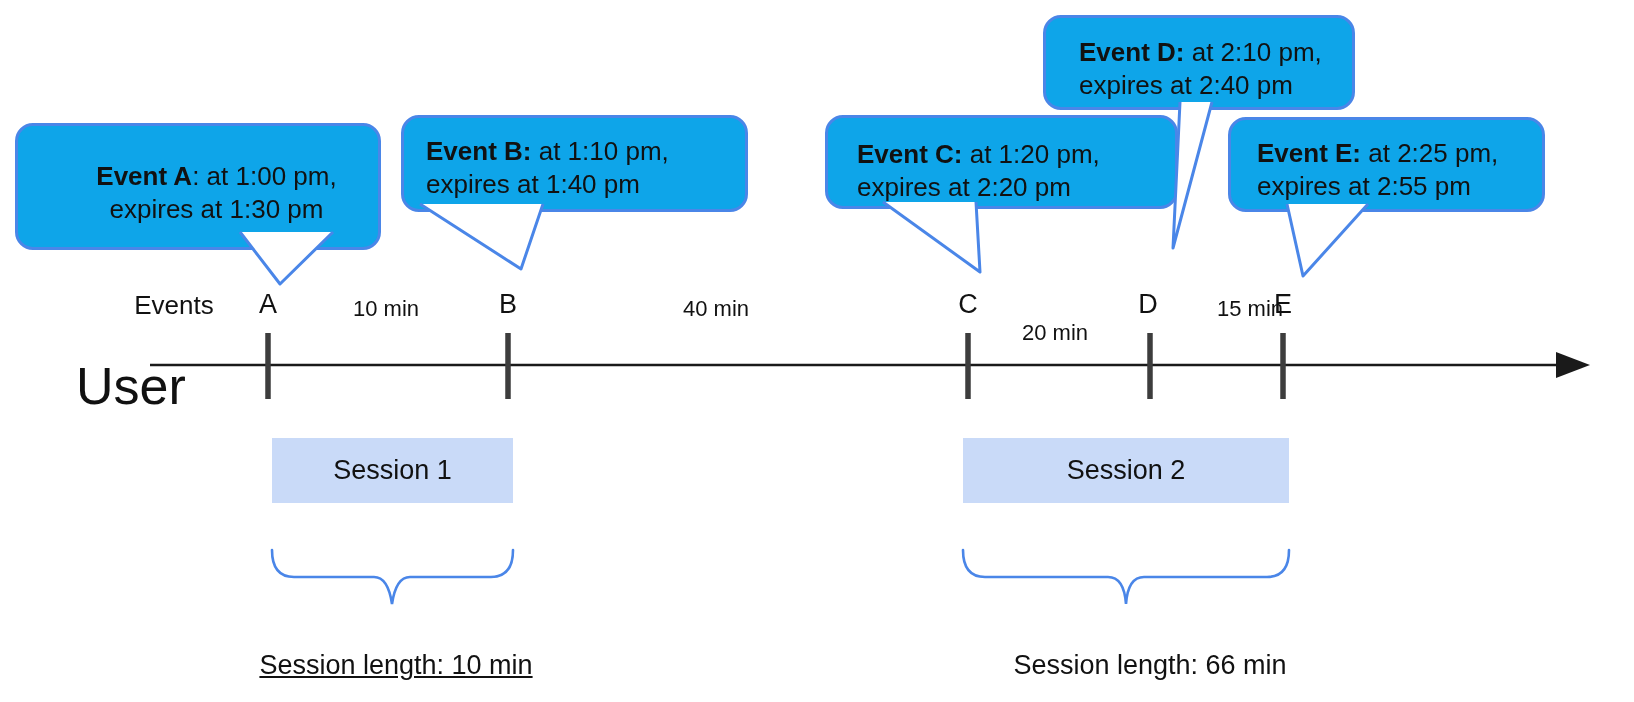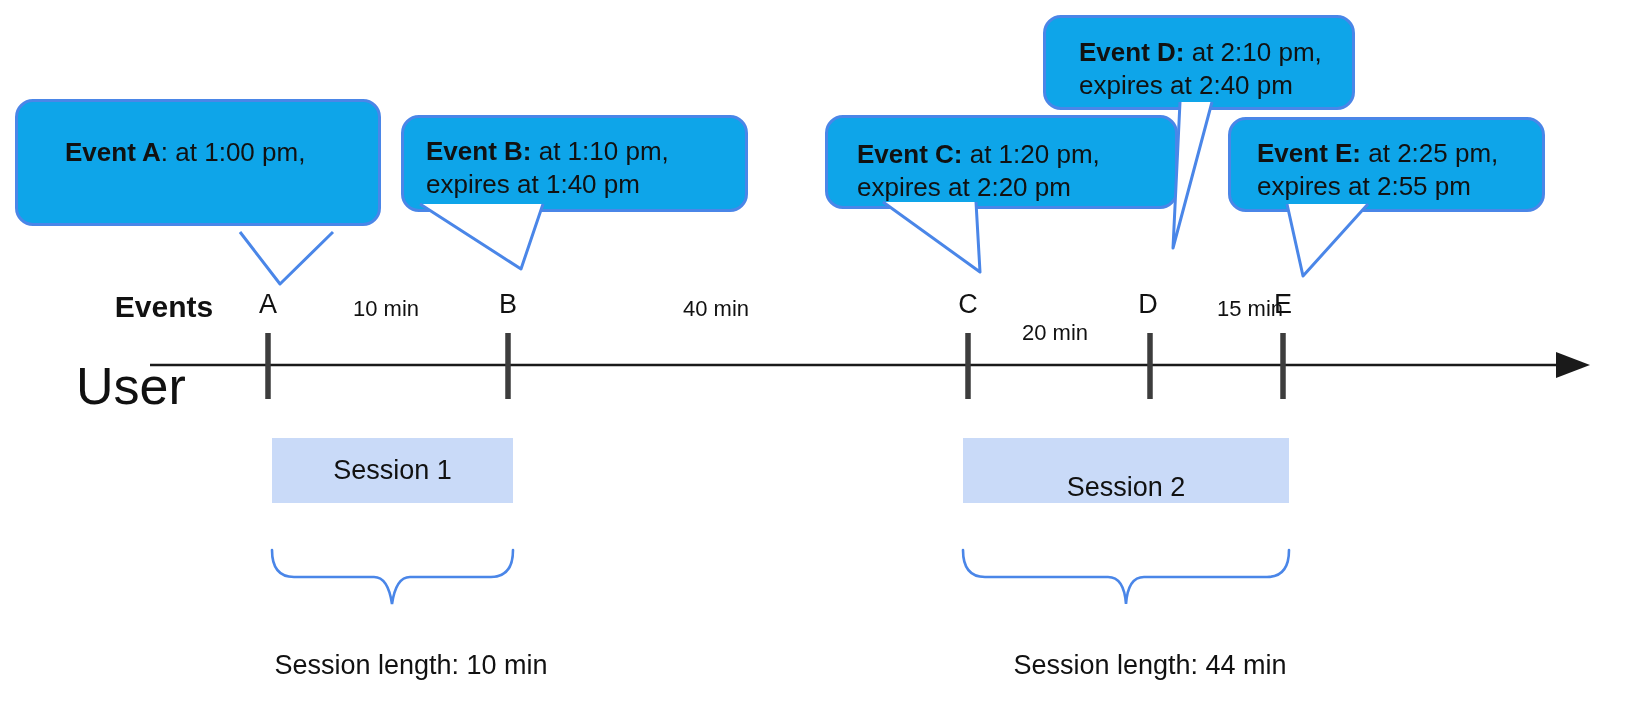"Event A: at 1:00 pm," .bubble-a { text-align: none -> center; top: 99px -> 123px }
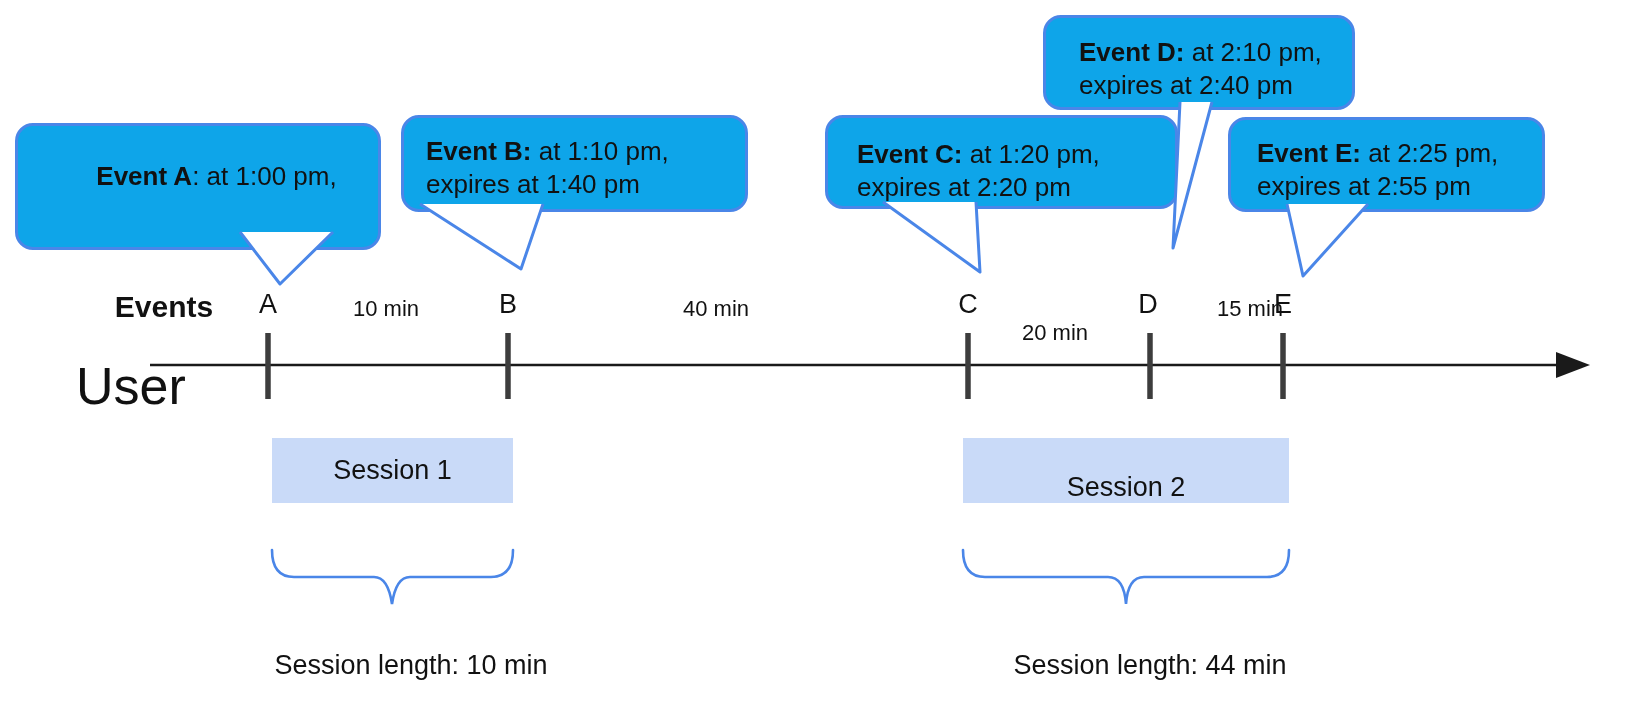"expires at 1:30 pm" div { html: none -> <div>expires at 1:30 pm</div> }
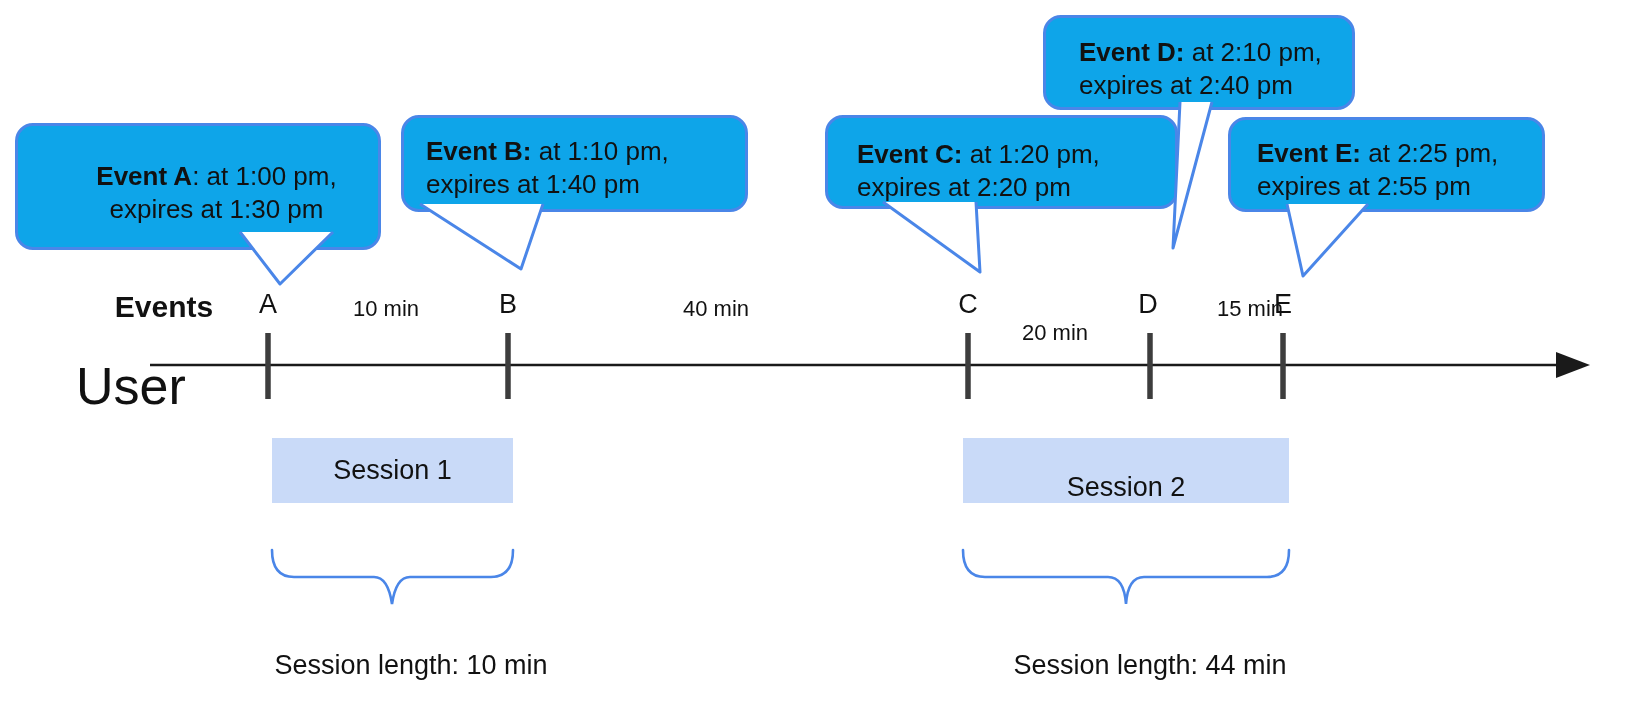"Events" .events-label { font-size: 30px -> 26px; font-weight: bold -> none; left: 164px -> 174px }
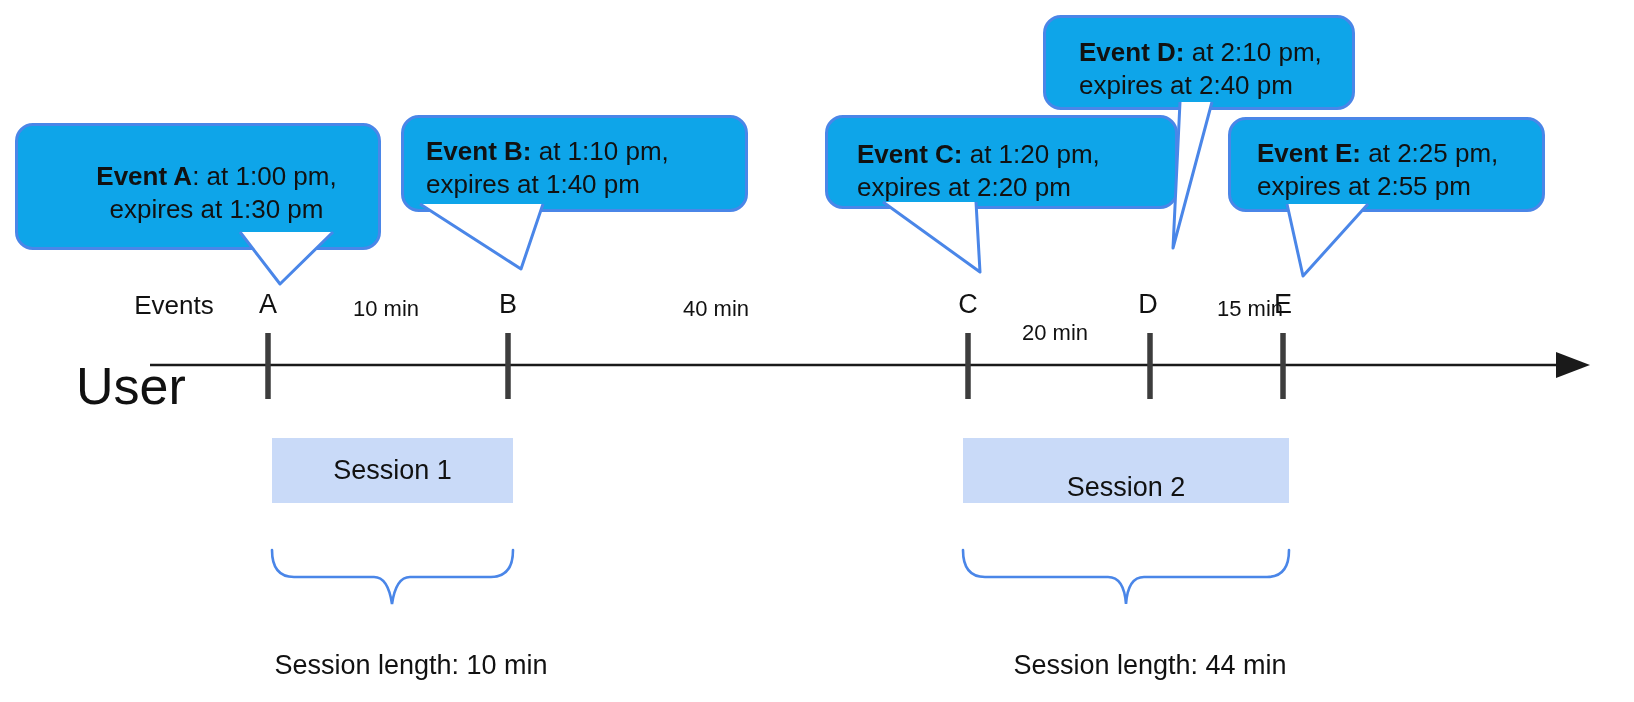"Session 2" .session-2 { align-items: flex-end -> none }
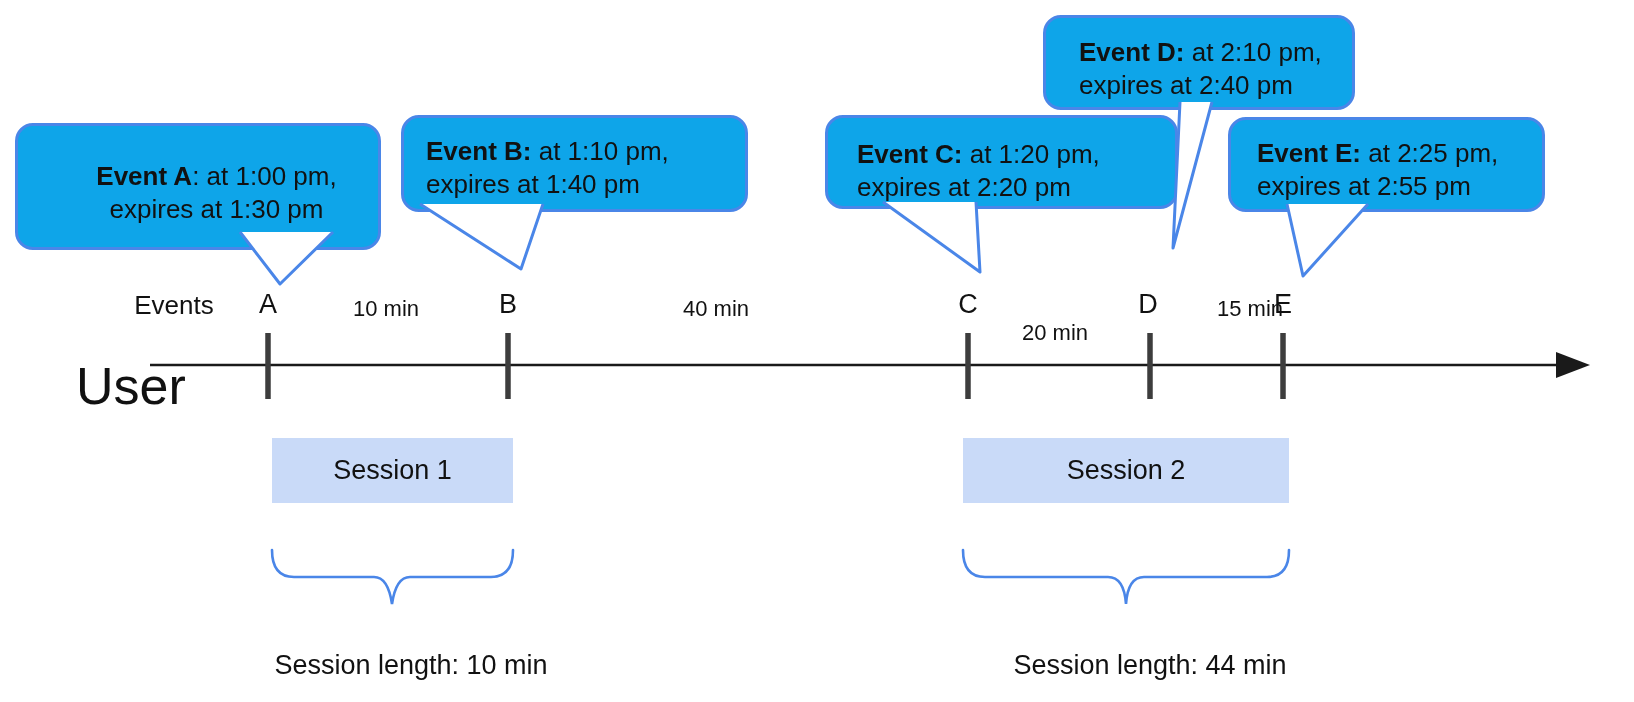"Session length: 10 min" .sl-1 { left: 411px -> 396px; text-decoration: none -> underline }
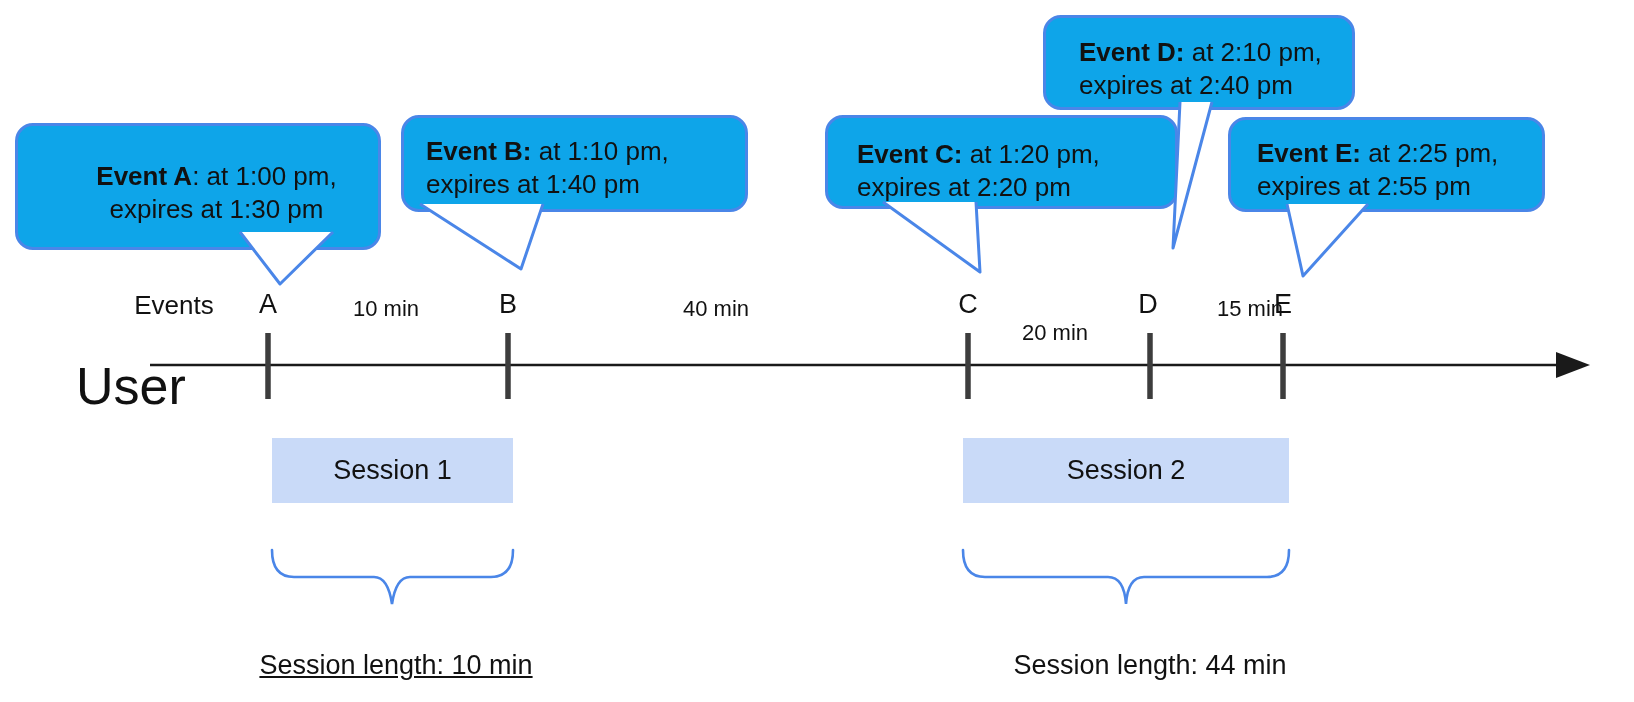"Session length: 44 min" div.lbl { text: 44 -> 66 }
